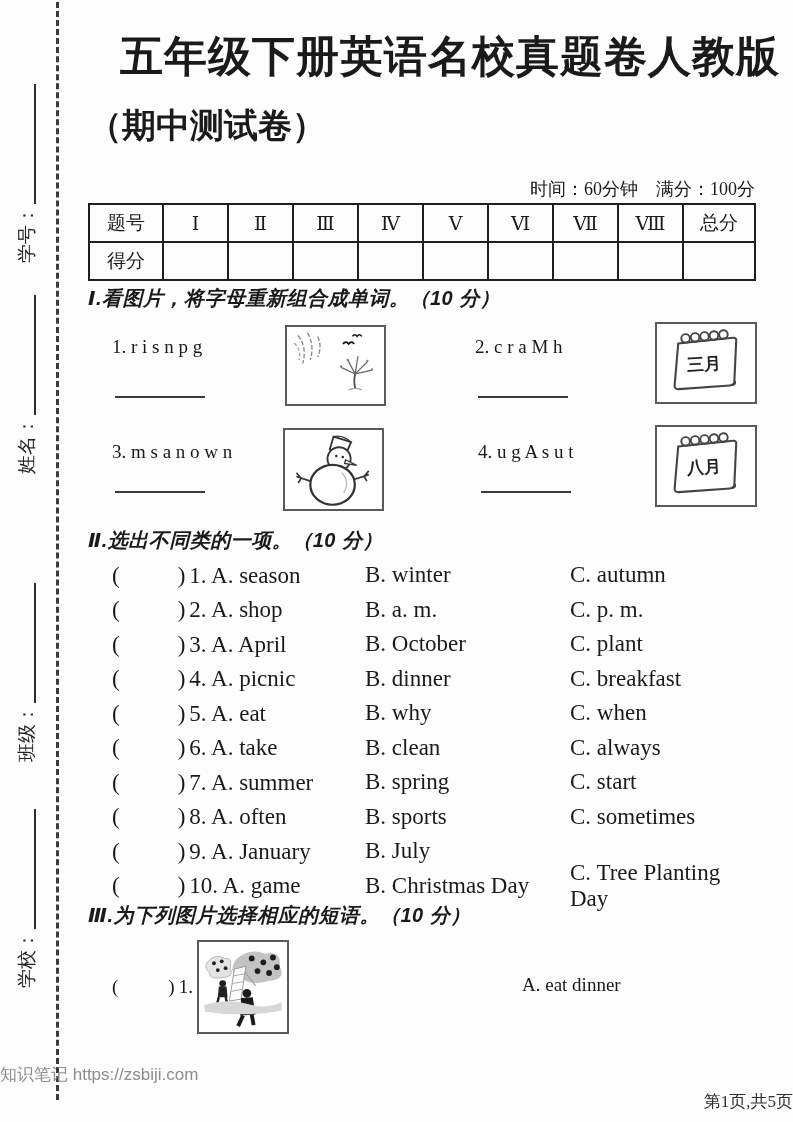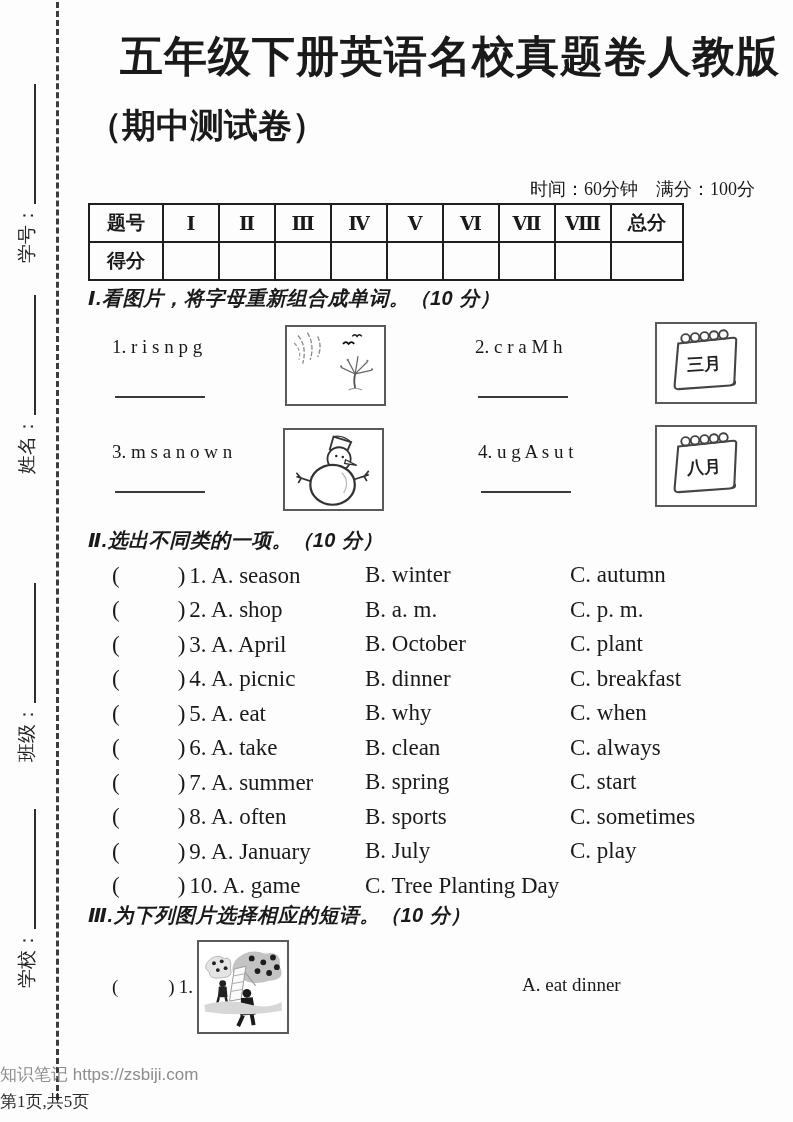"题号" table.score { font-weight: bold -> none; width: 596px -> 668px }
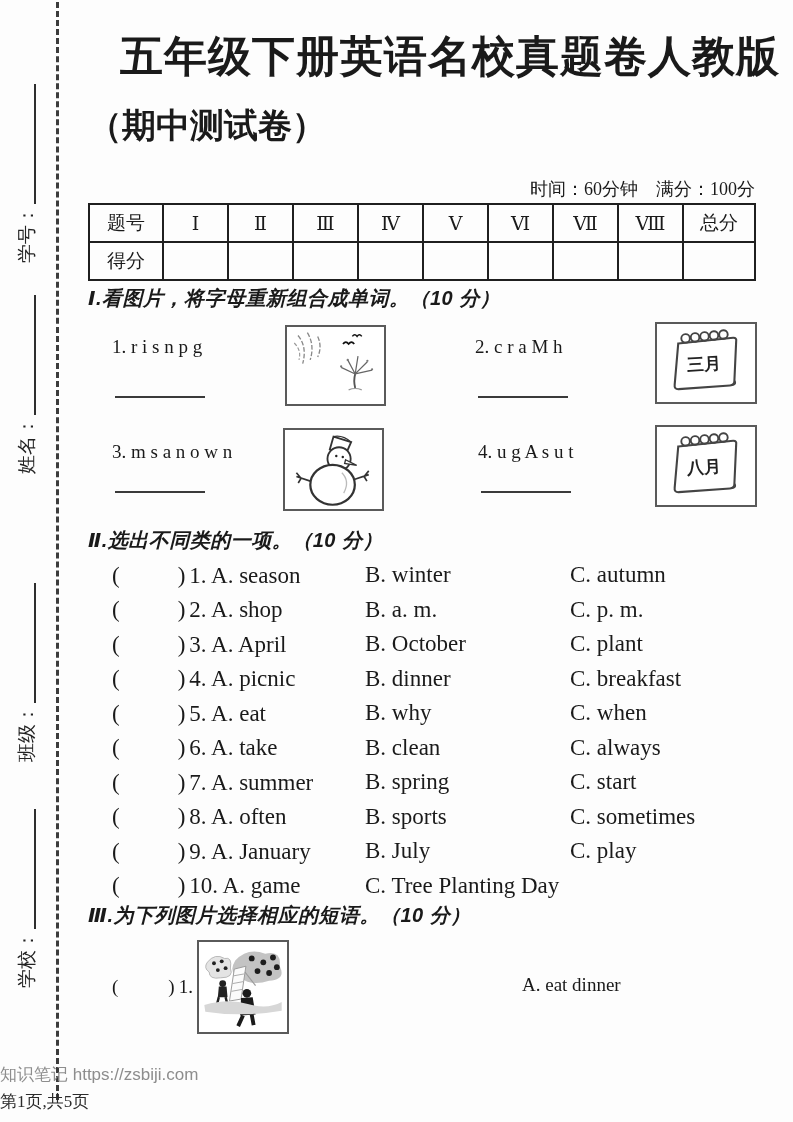"C. play" span.s2c { html: <span>C. play</span> -> none }
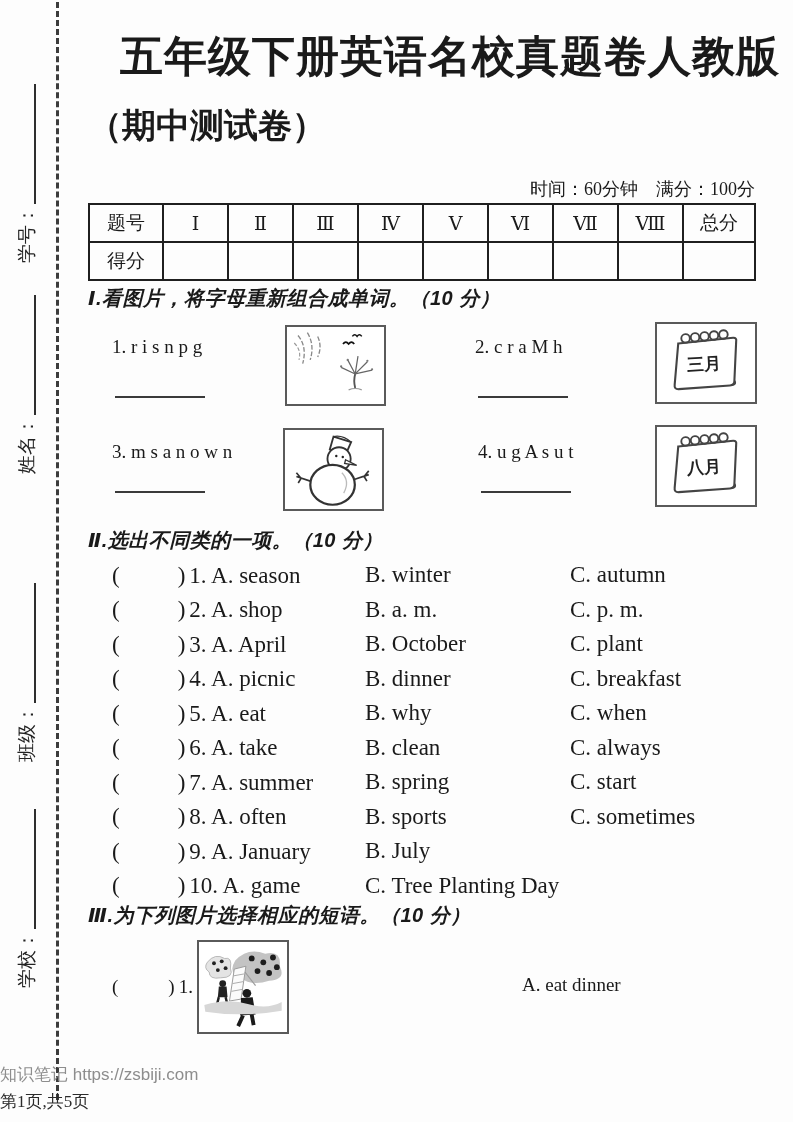"B. Christmas Day" span.s2b { html: none -> <span>B. Christmas Day</span> }
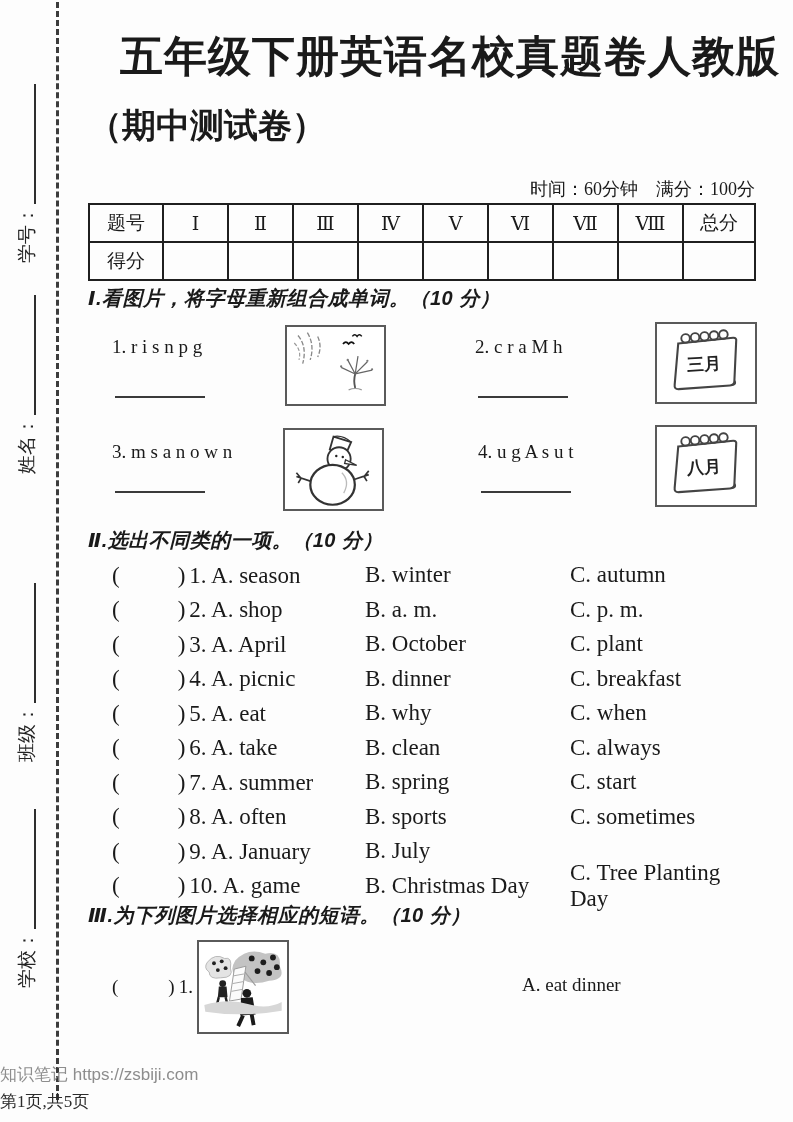"第1页,共5页" .footer-page { text-align: left -> right }
